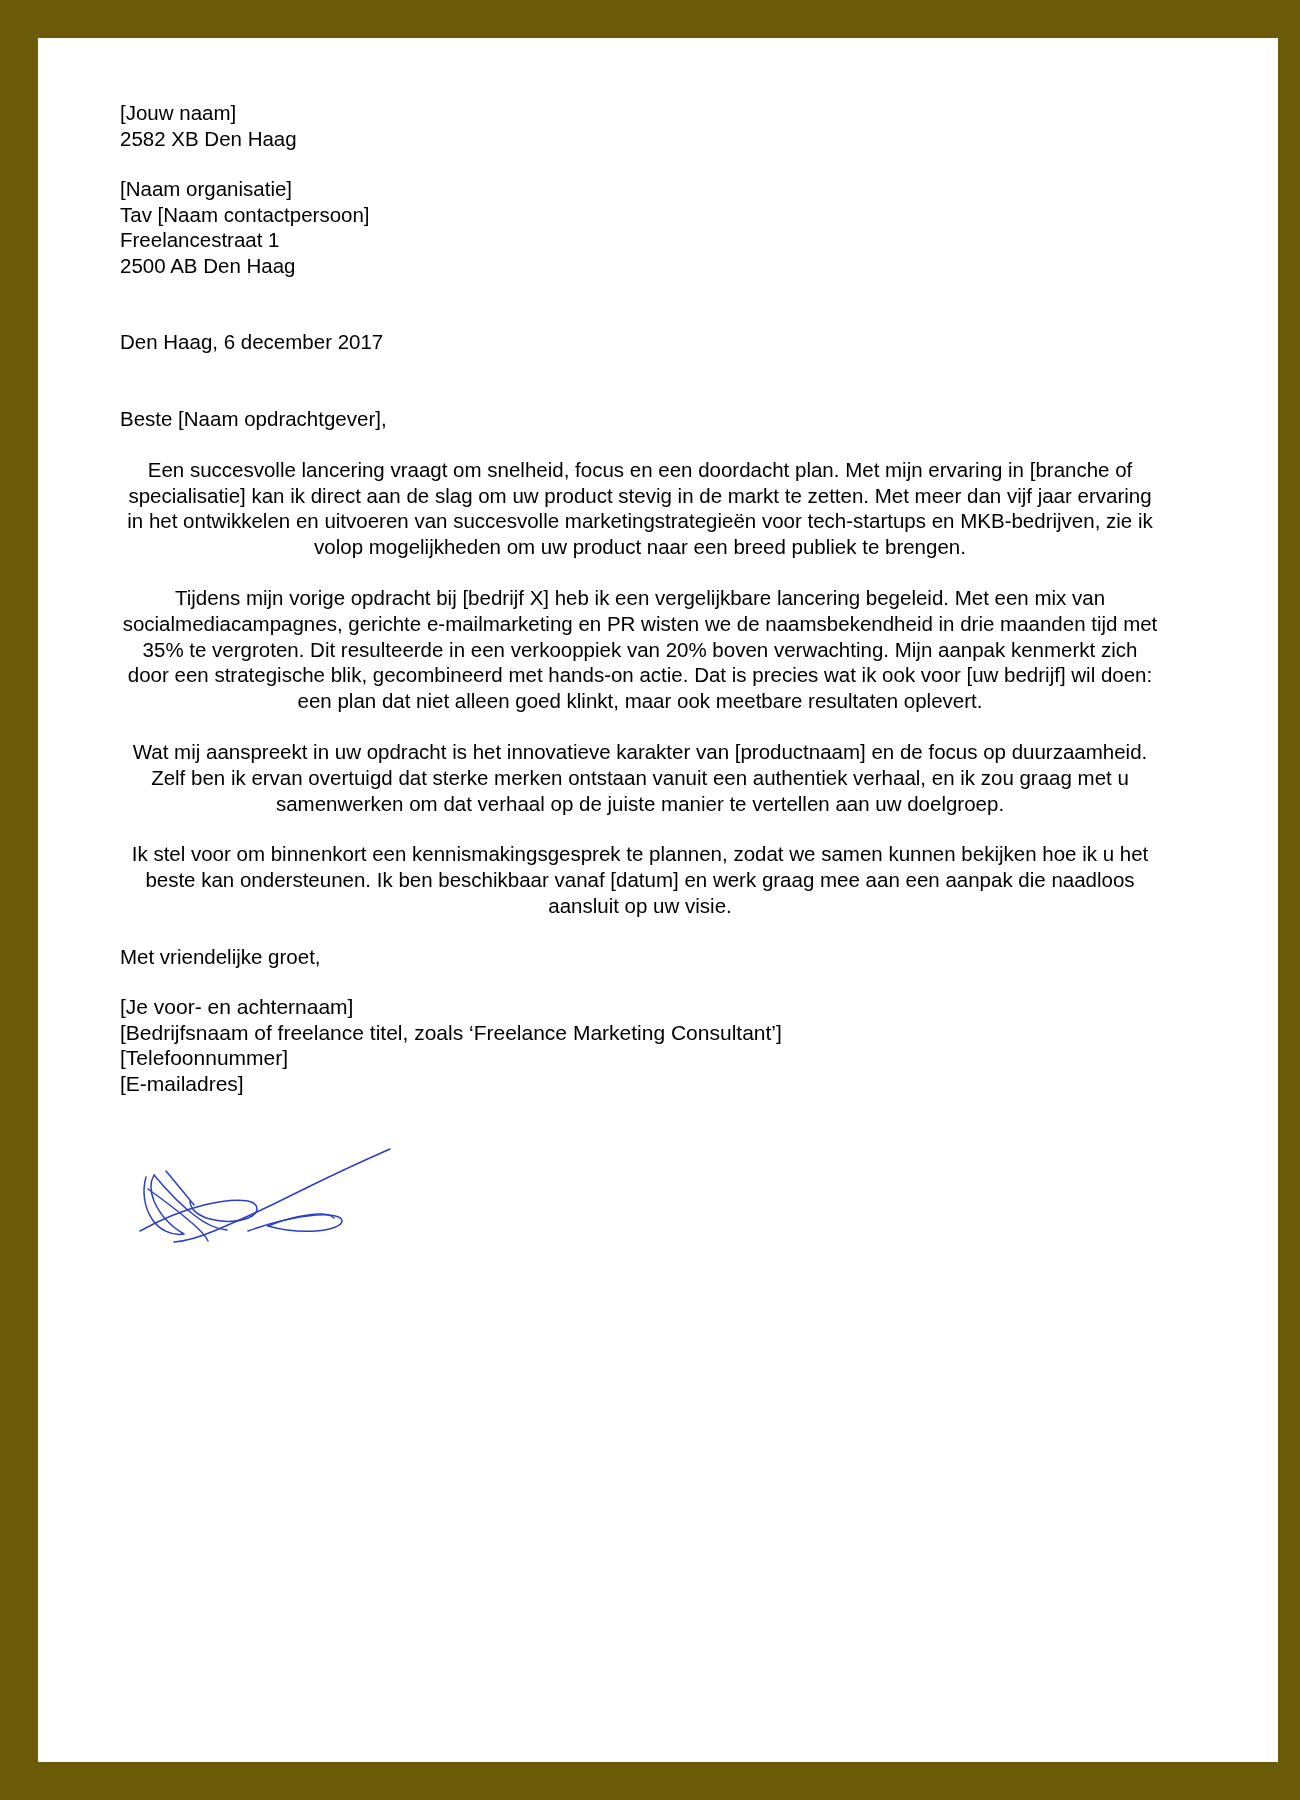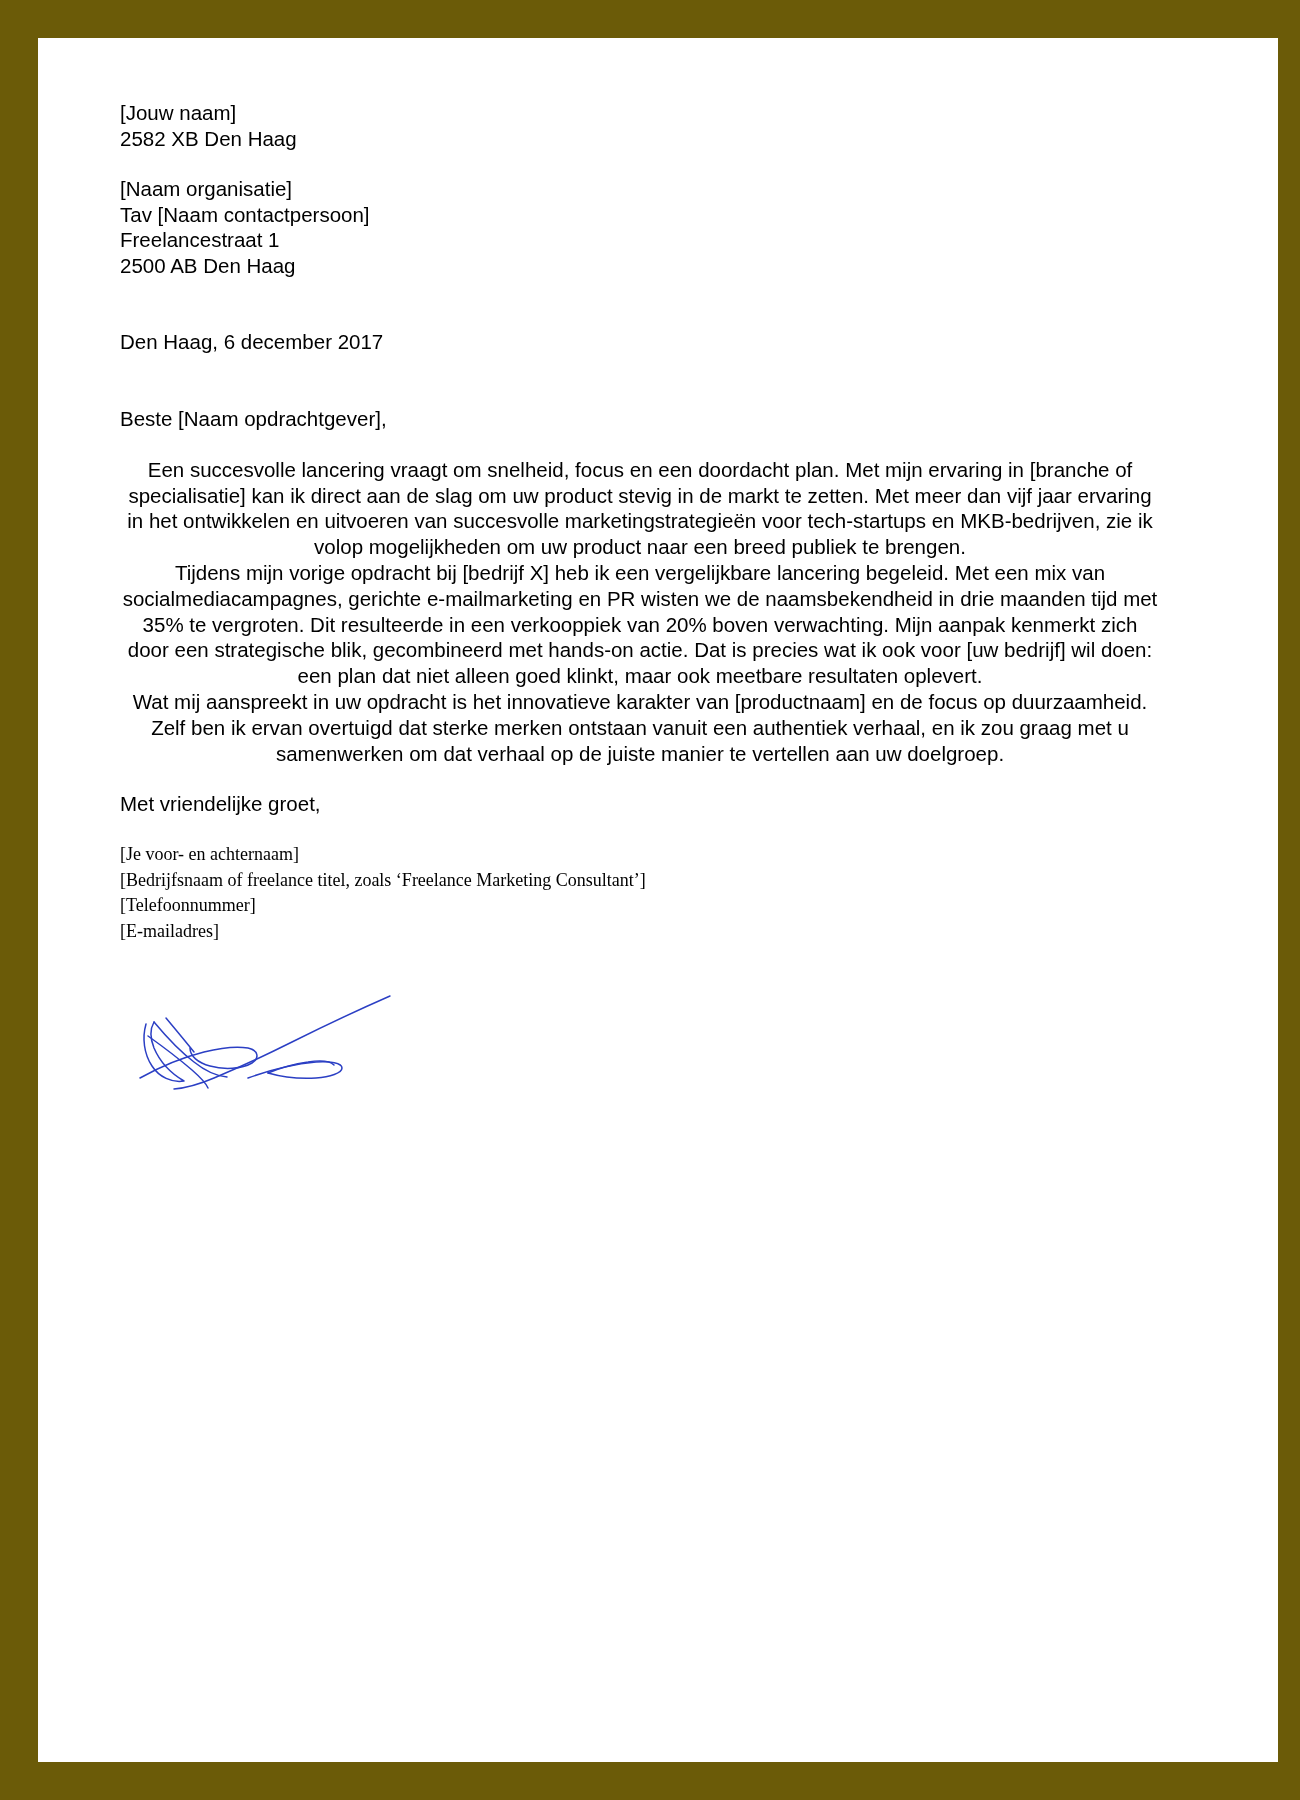"Tijdens mijn vorige opdracht bij" .para + .para { margin-top: none -> 25px }
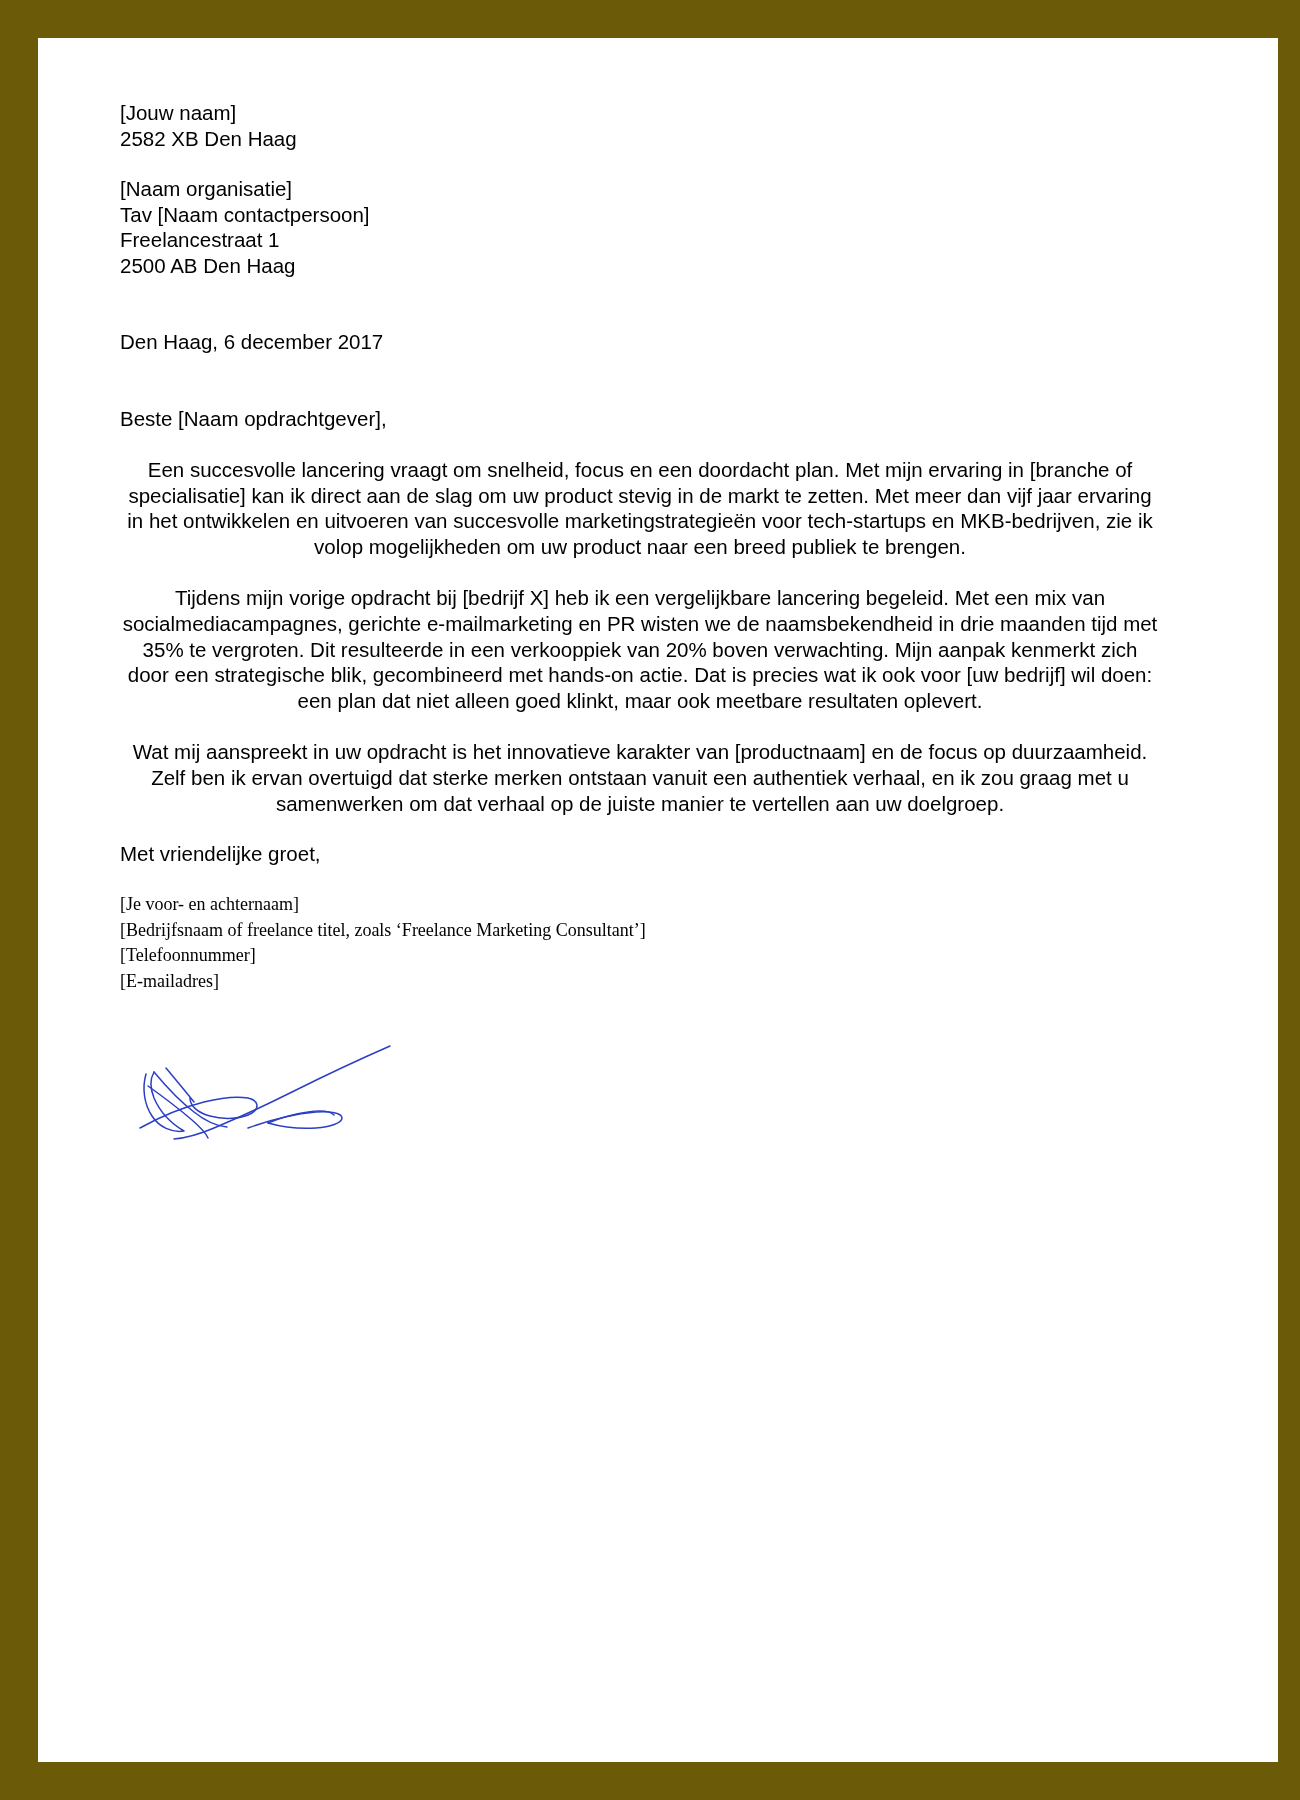"Ik stel voor om binnenkort" p.para { html: none -> <p>Ik stel voor om binnenkort een kennismakingsgesprek te plannen, zodat we samen kunnen bekijken hoe ik u het beste kan ondersteunen. Ik ben beschikbaar vanaf [datum] en werk graag mee aan een aanpak die naadloos aansluit op uw visie.</p> }
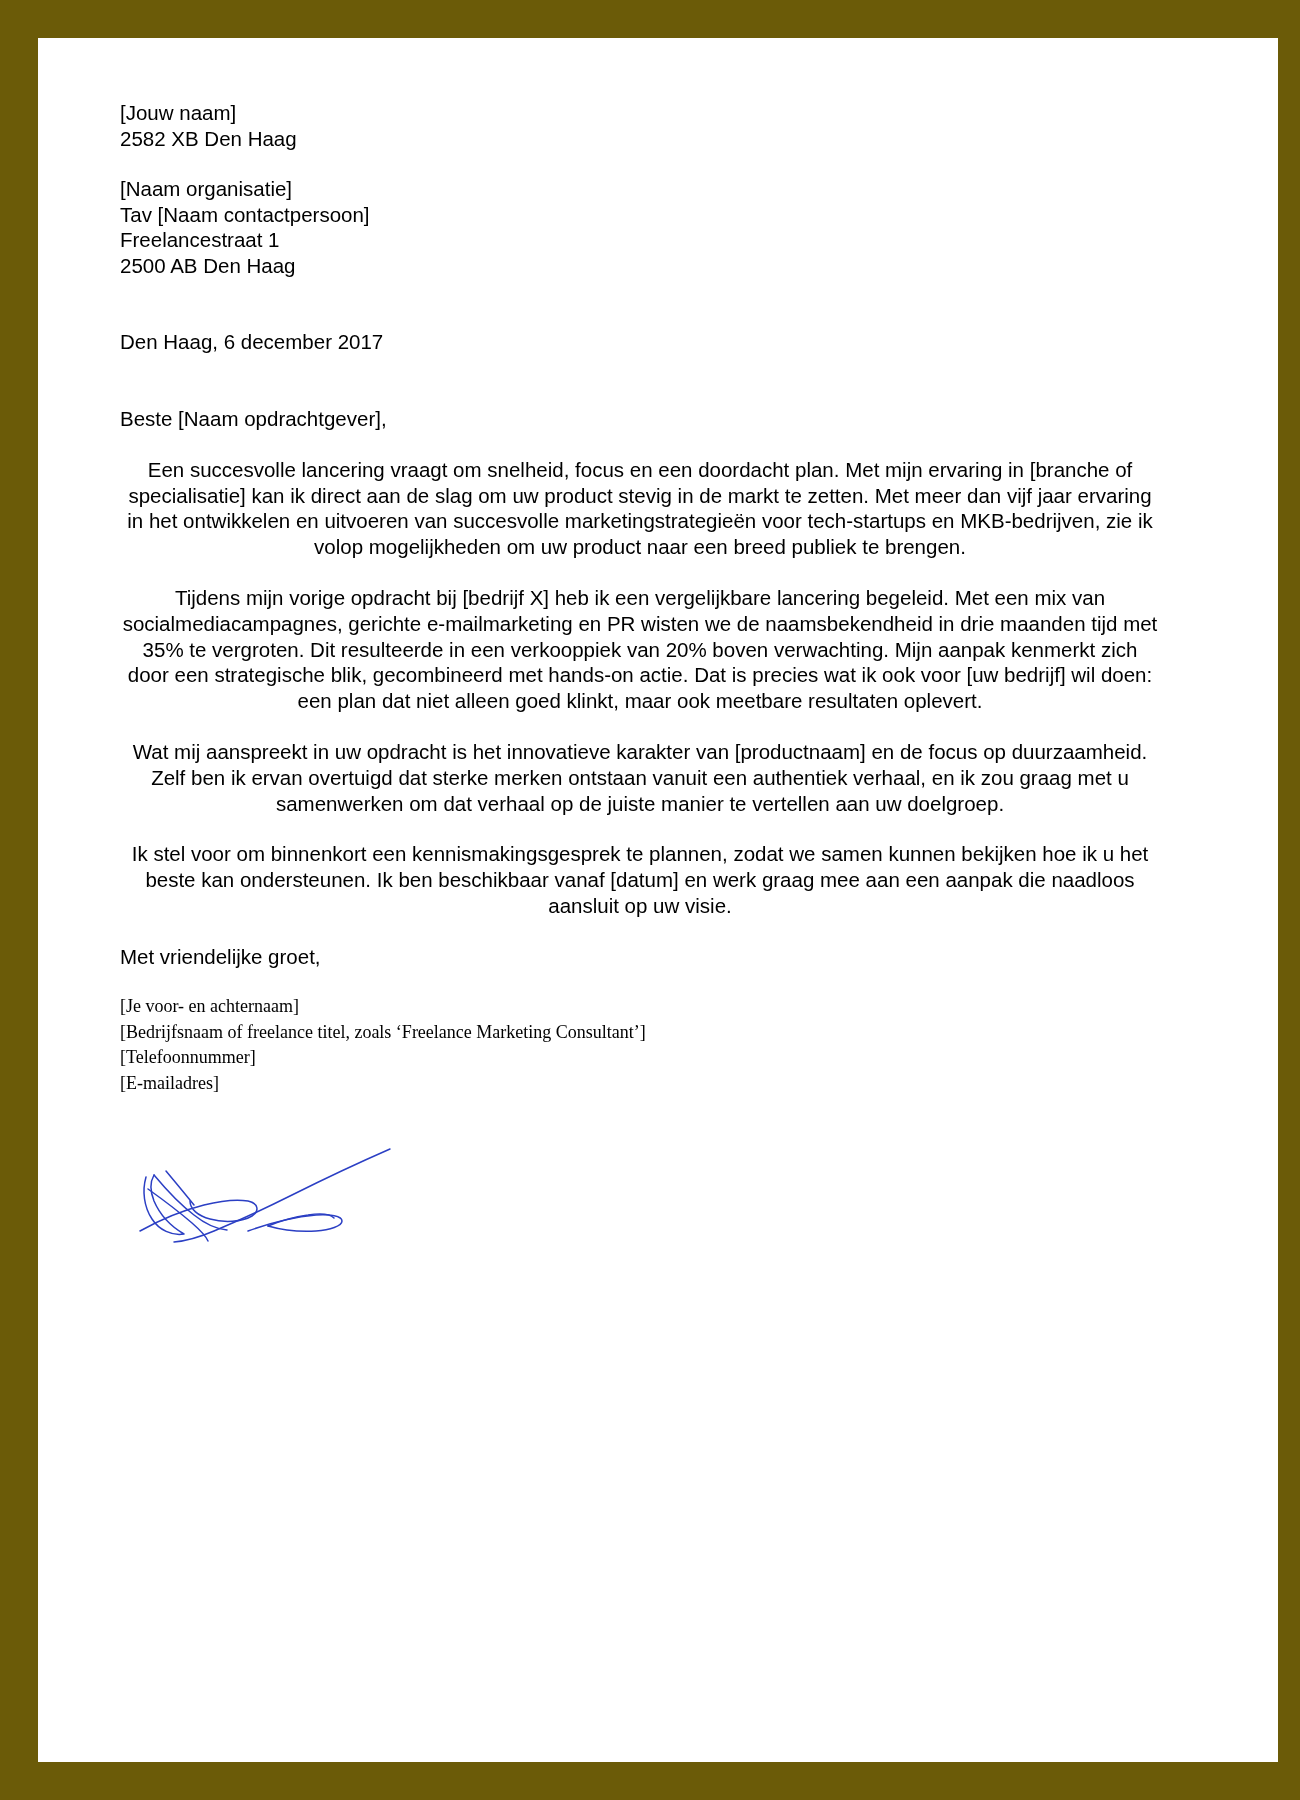"[Je voor- en achternaam]" .sig-line { font-family: Liberation Serif, serif -> none; font-size: 18px -> 21px }
